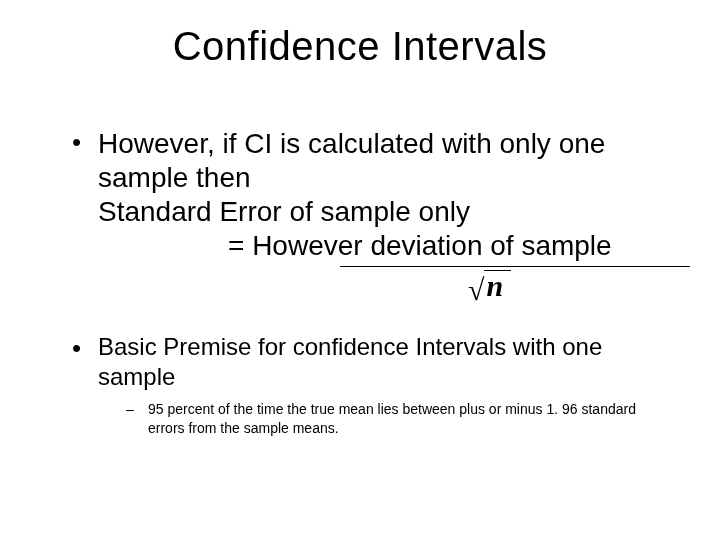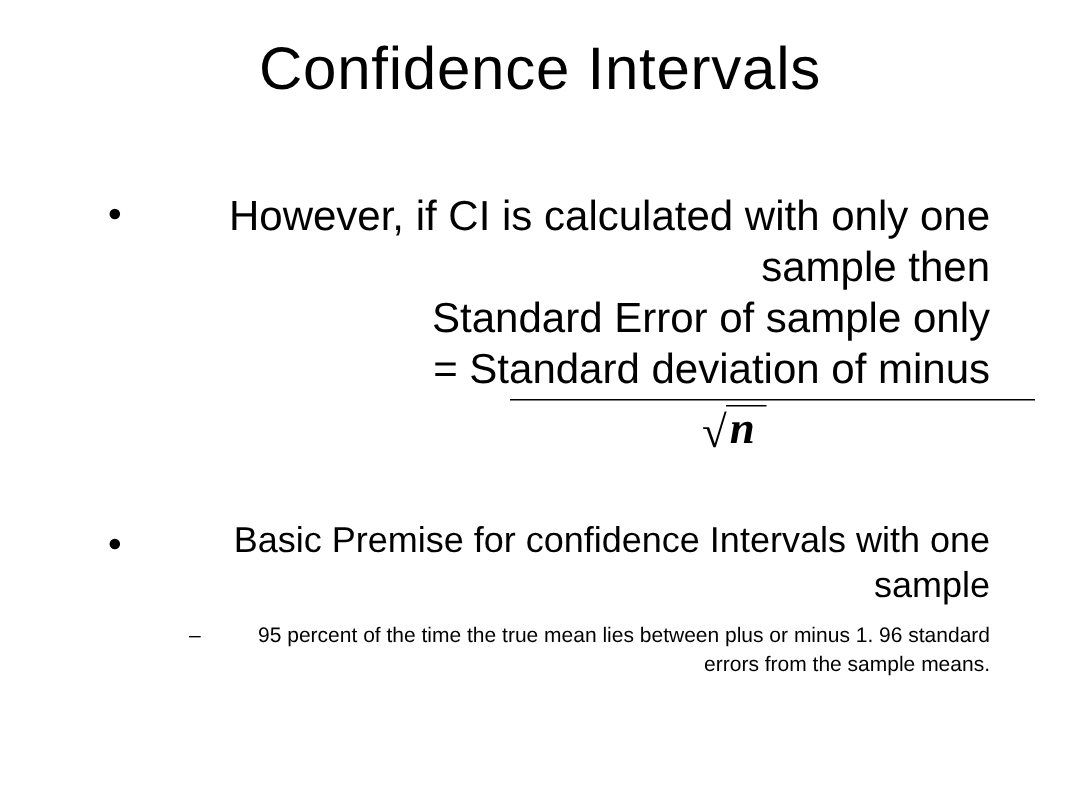"However, if CI is calculated" ul.level1 > li { text-align: right -> none }
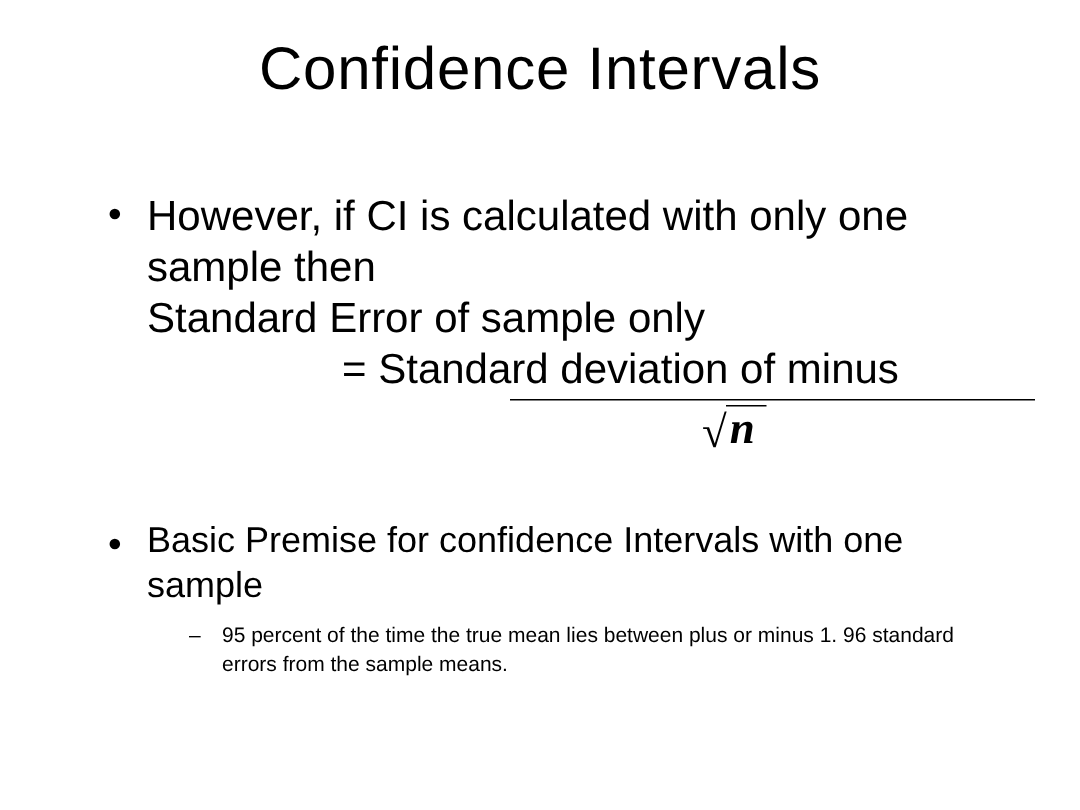"= Standard deviation of minus" span.indent-eq { text: Standard deviation of minus -> However deviation of sample }
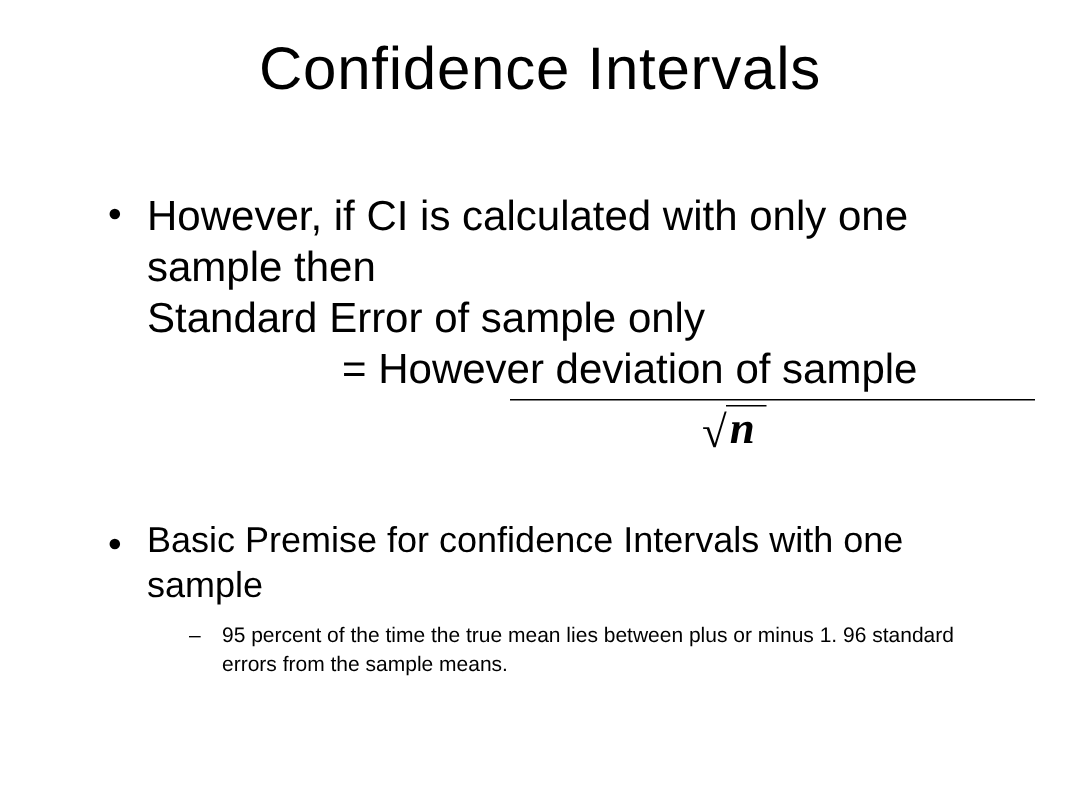"Basic Premise for confidence Intervals" .second-block { margin-top: 34px -> 20px }
